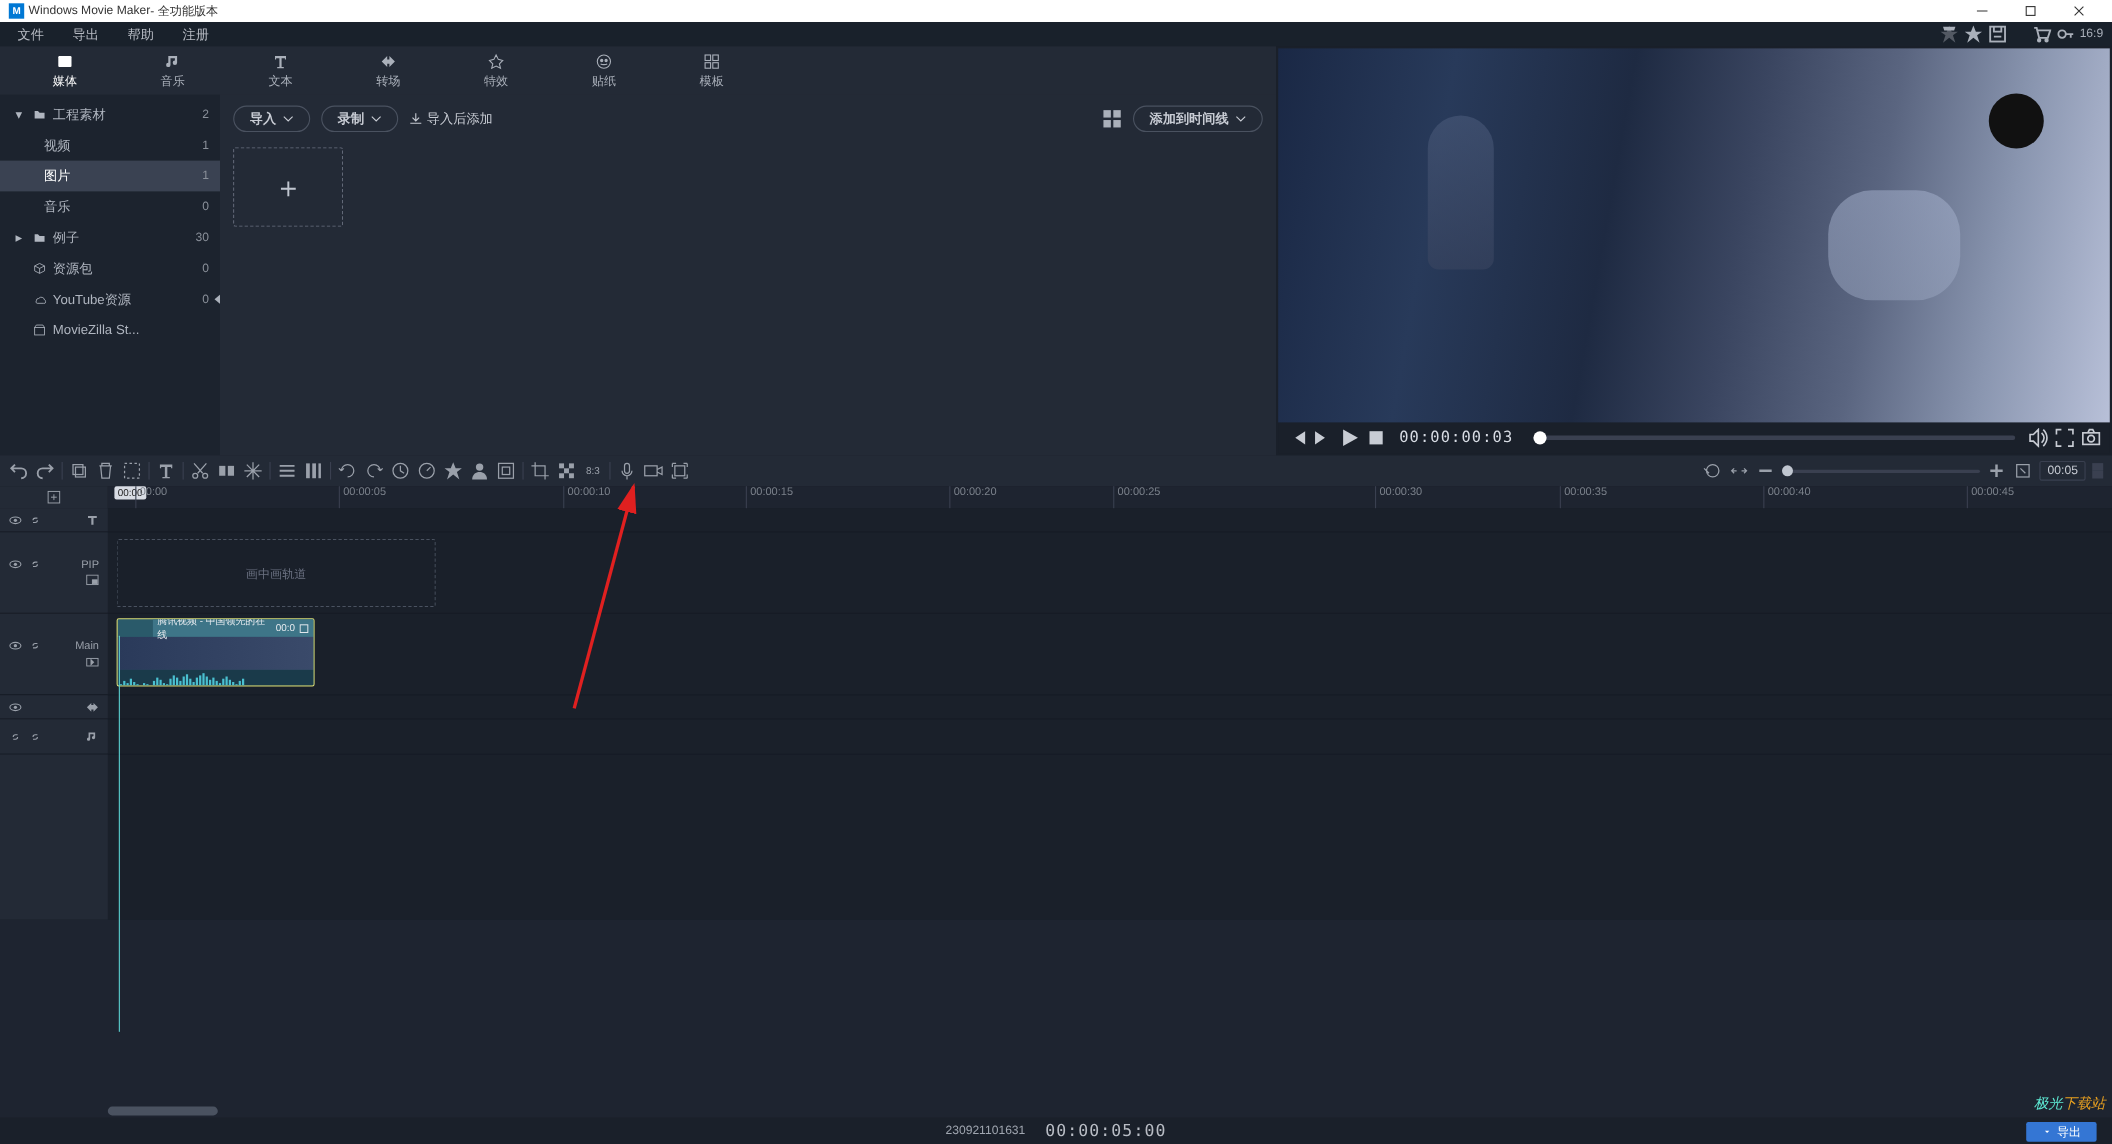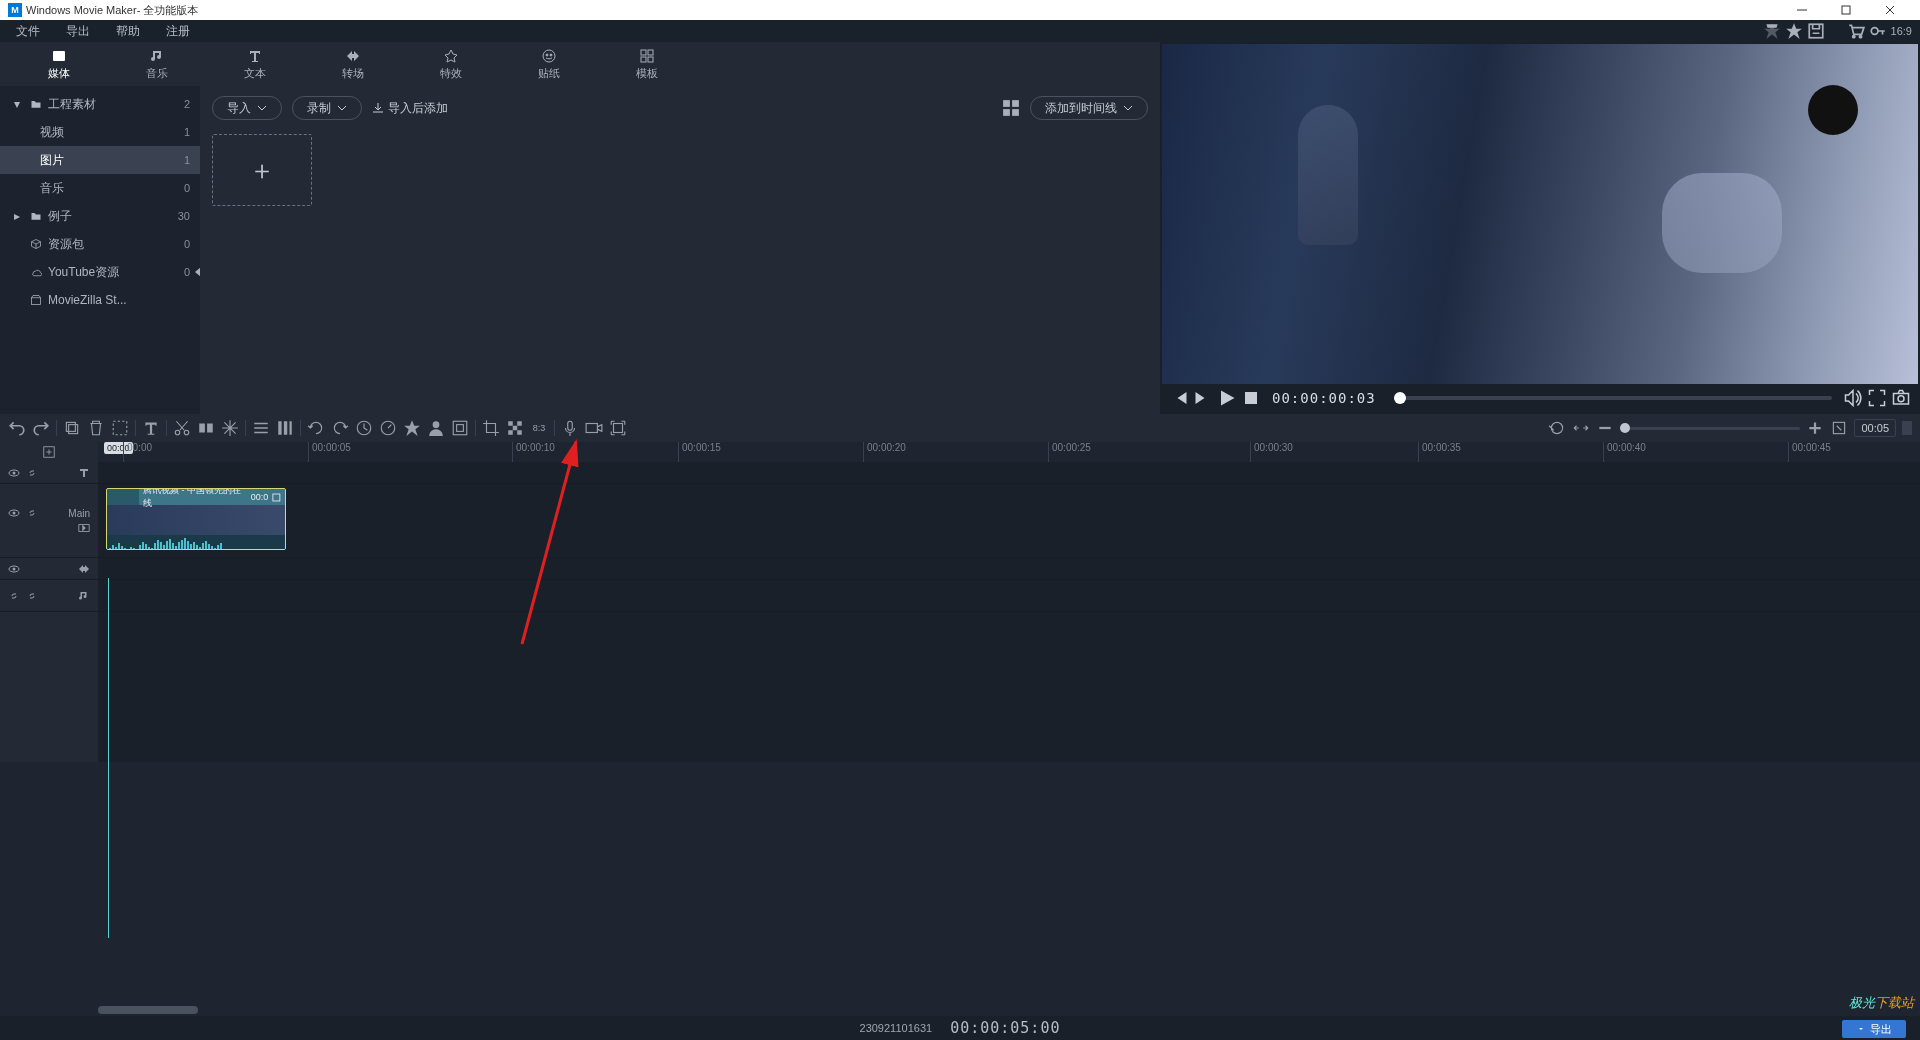"导入" .pill-btn { font-weight: none -> bold }
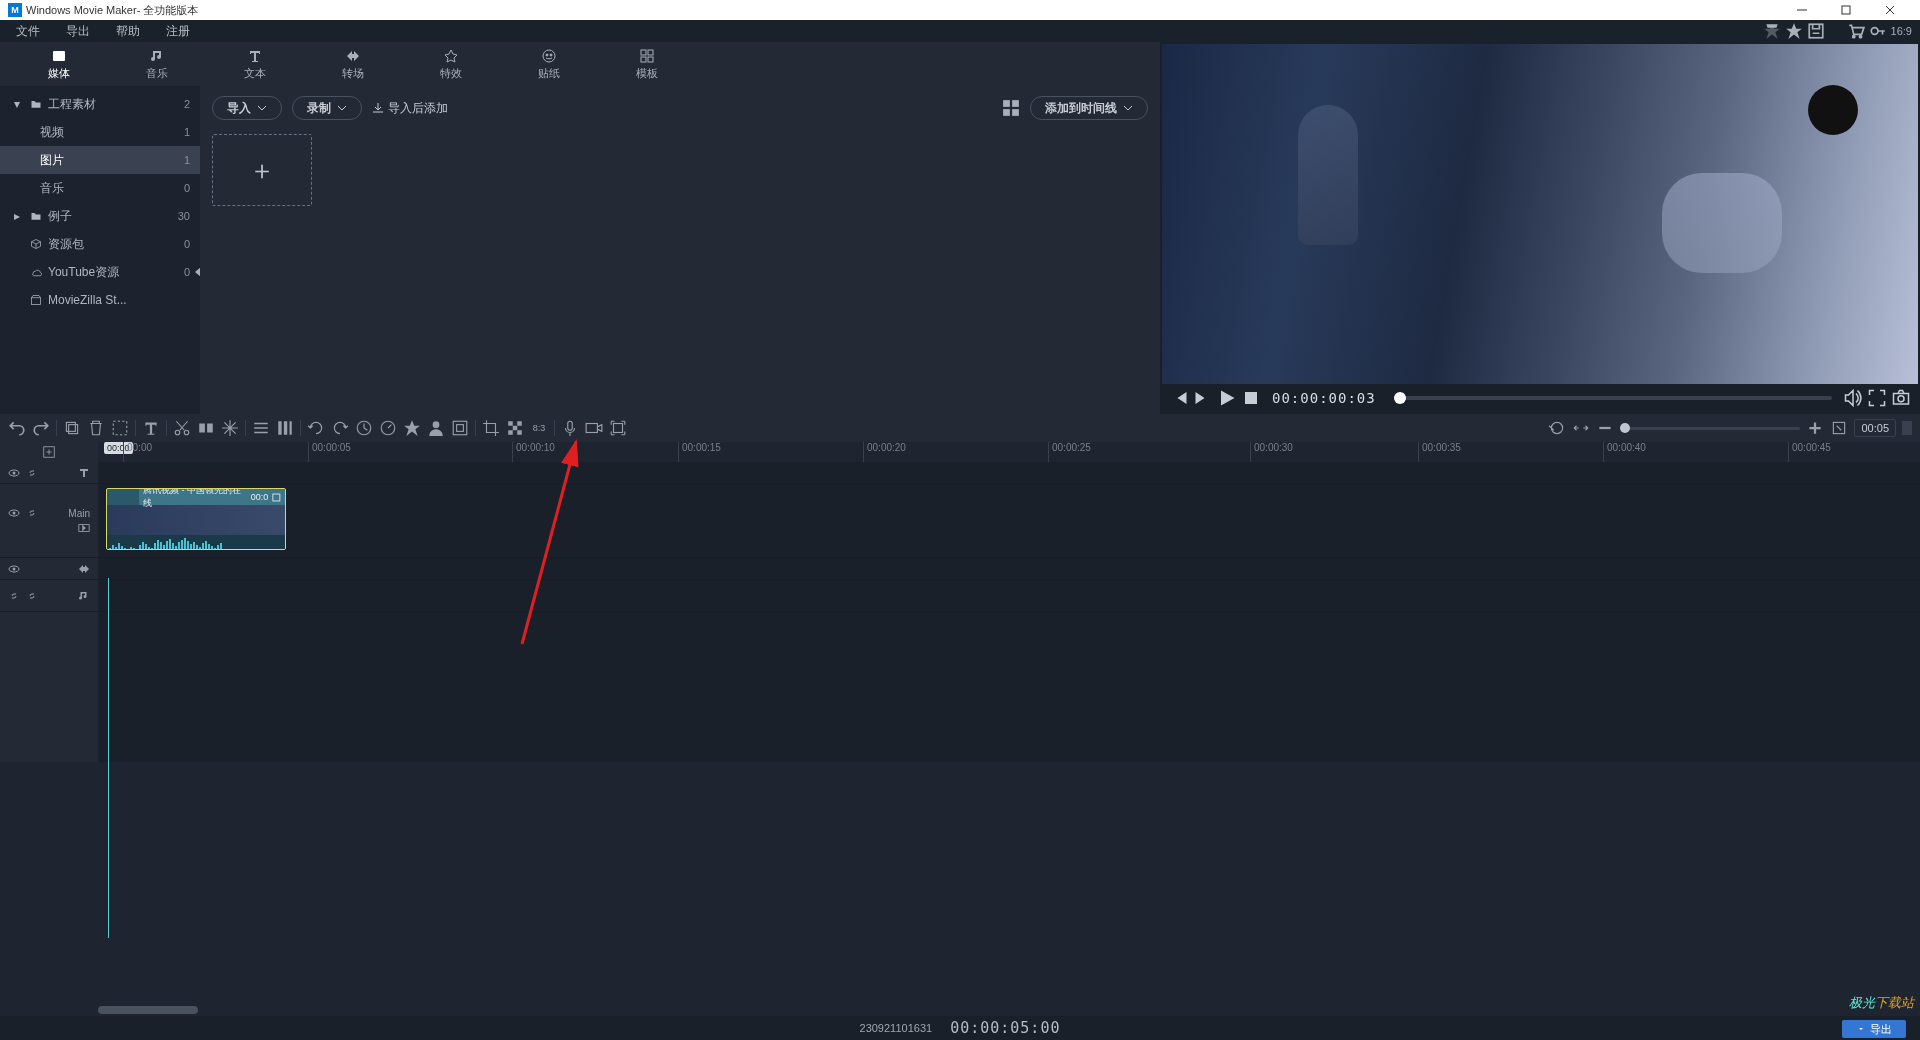"00:00:25" div.tick { left: 950px -> 914px }
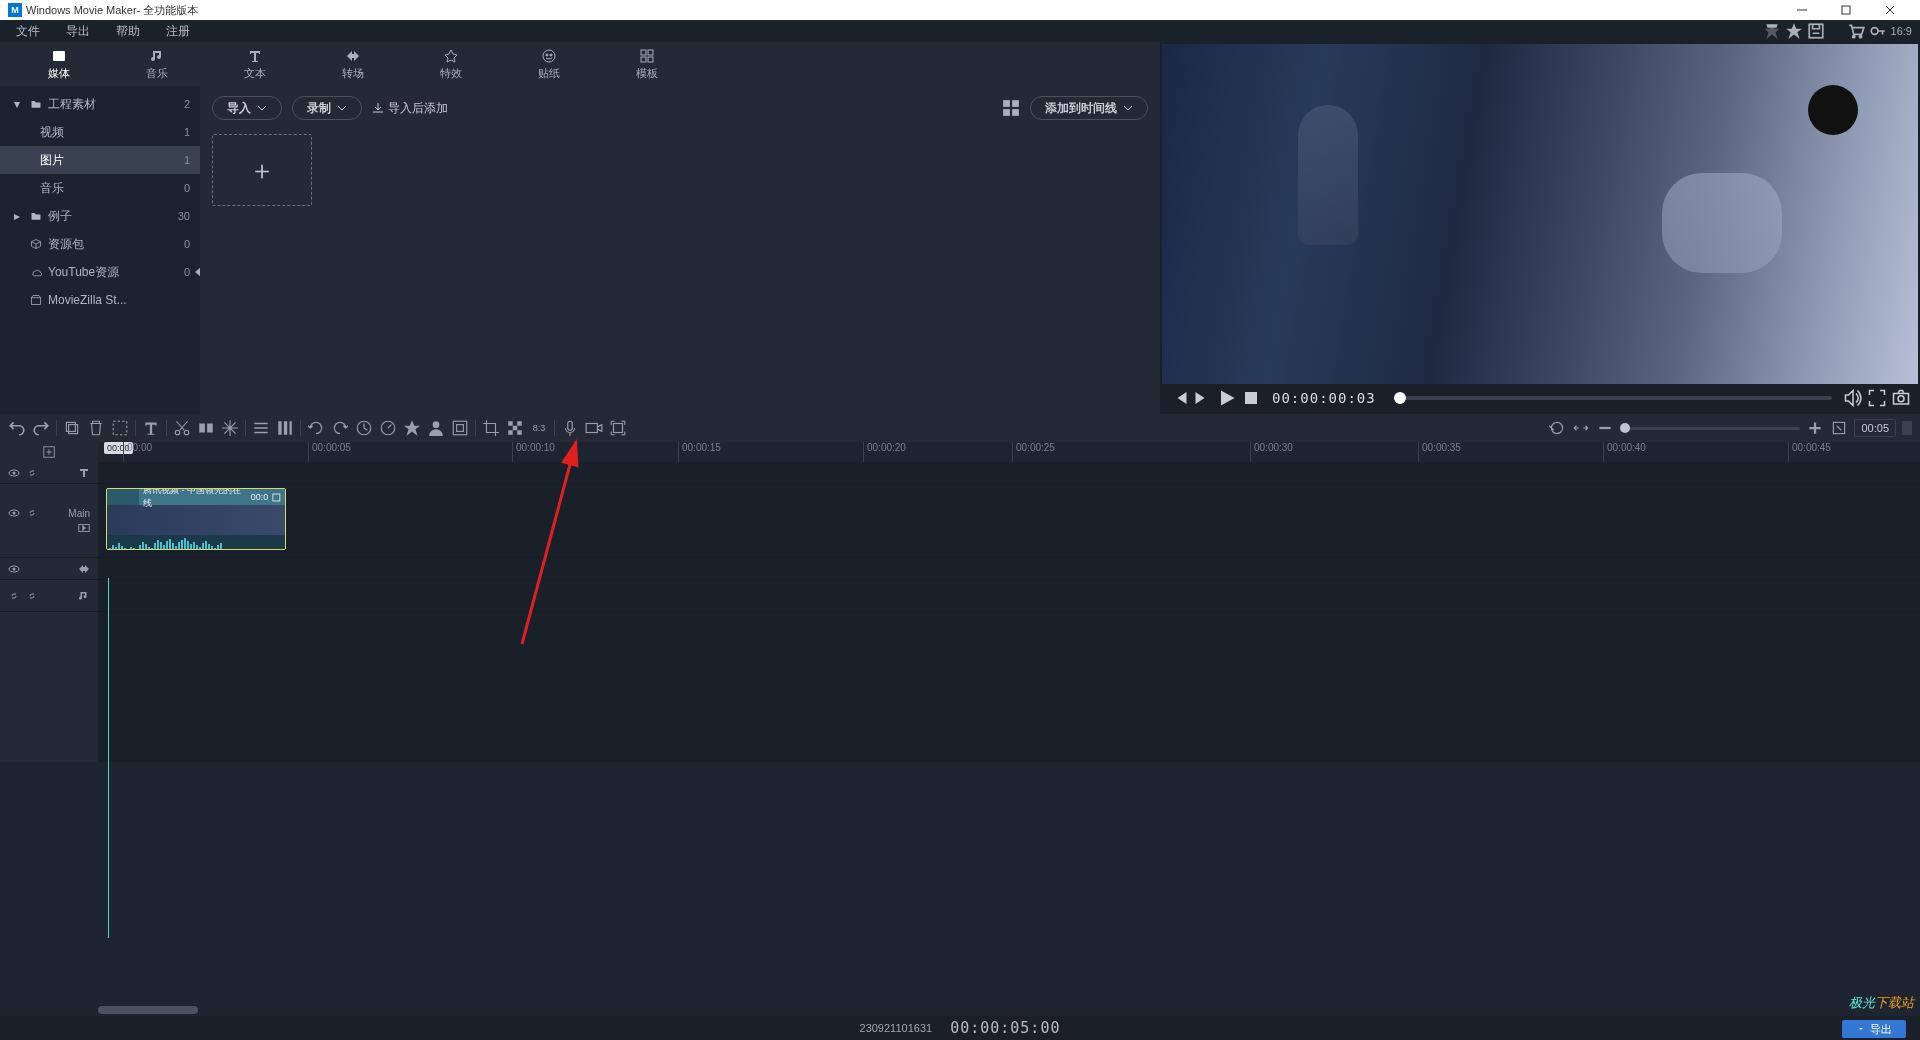"PIP" div.track-row { html: none -> <div> <div> <div> <svg> <ellipse></ellipse> <circle></circle> </svg> <svg> <path></path> </svg> <span></span> <span>PIP</span> </div> <div> <svg> <rect></rect> <rect></rect> </svg> </div> </div> <div> <div>画中画轨道</div> </div> </div> }
